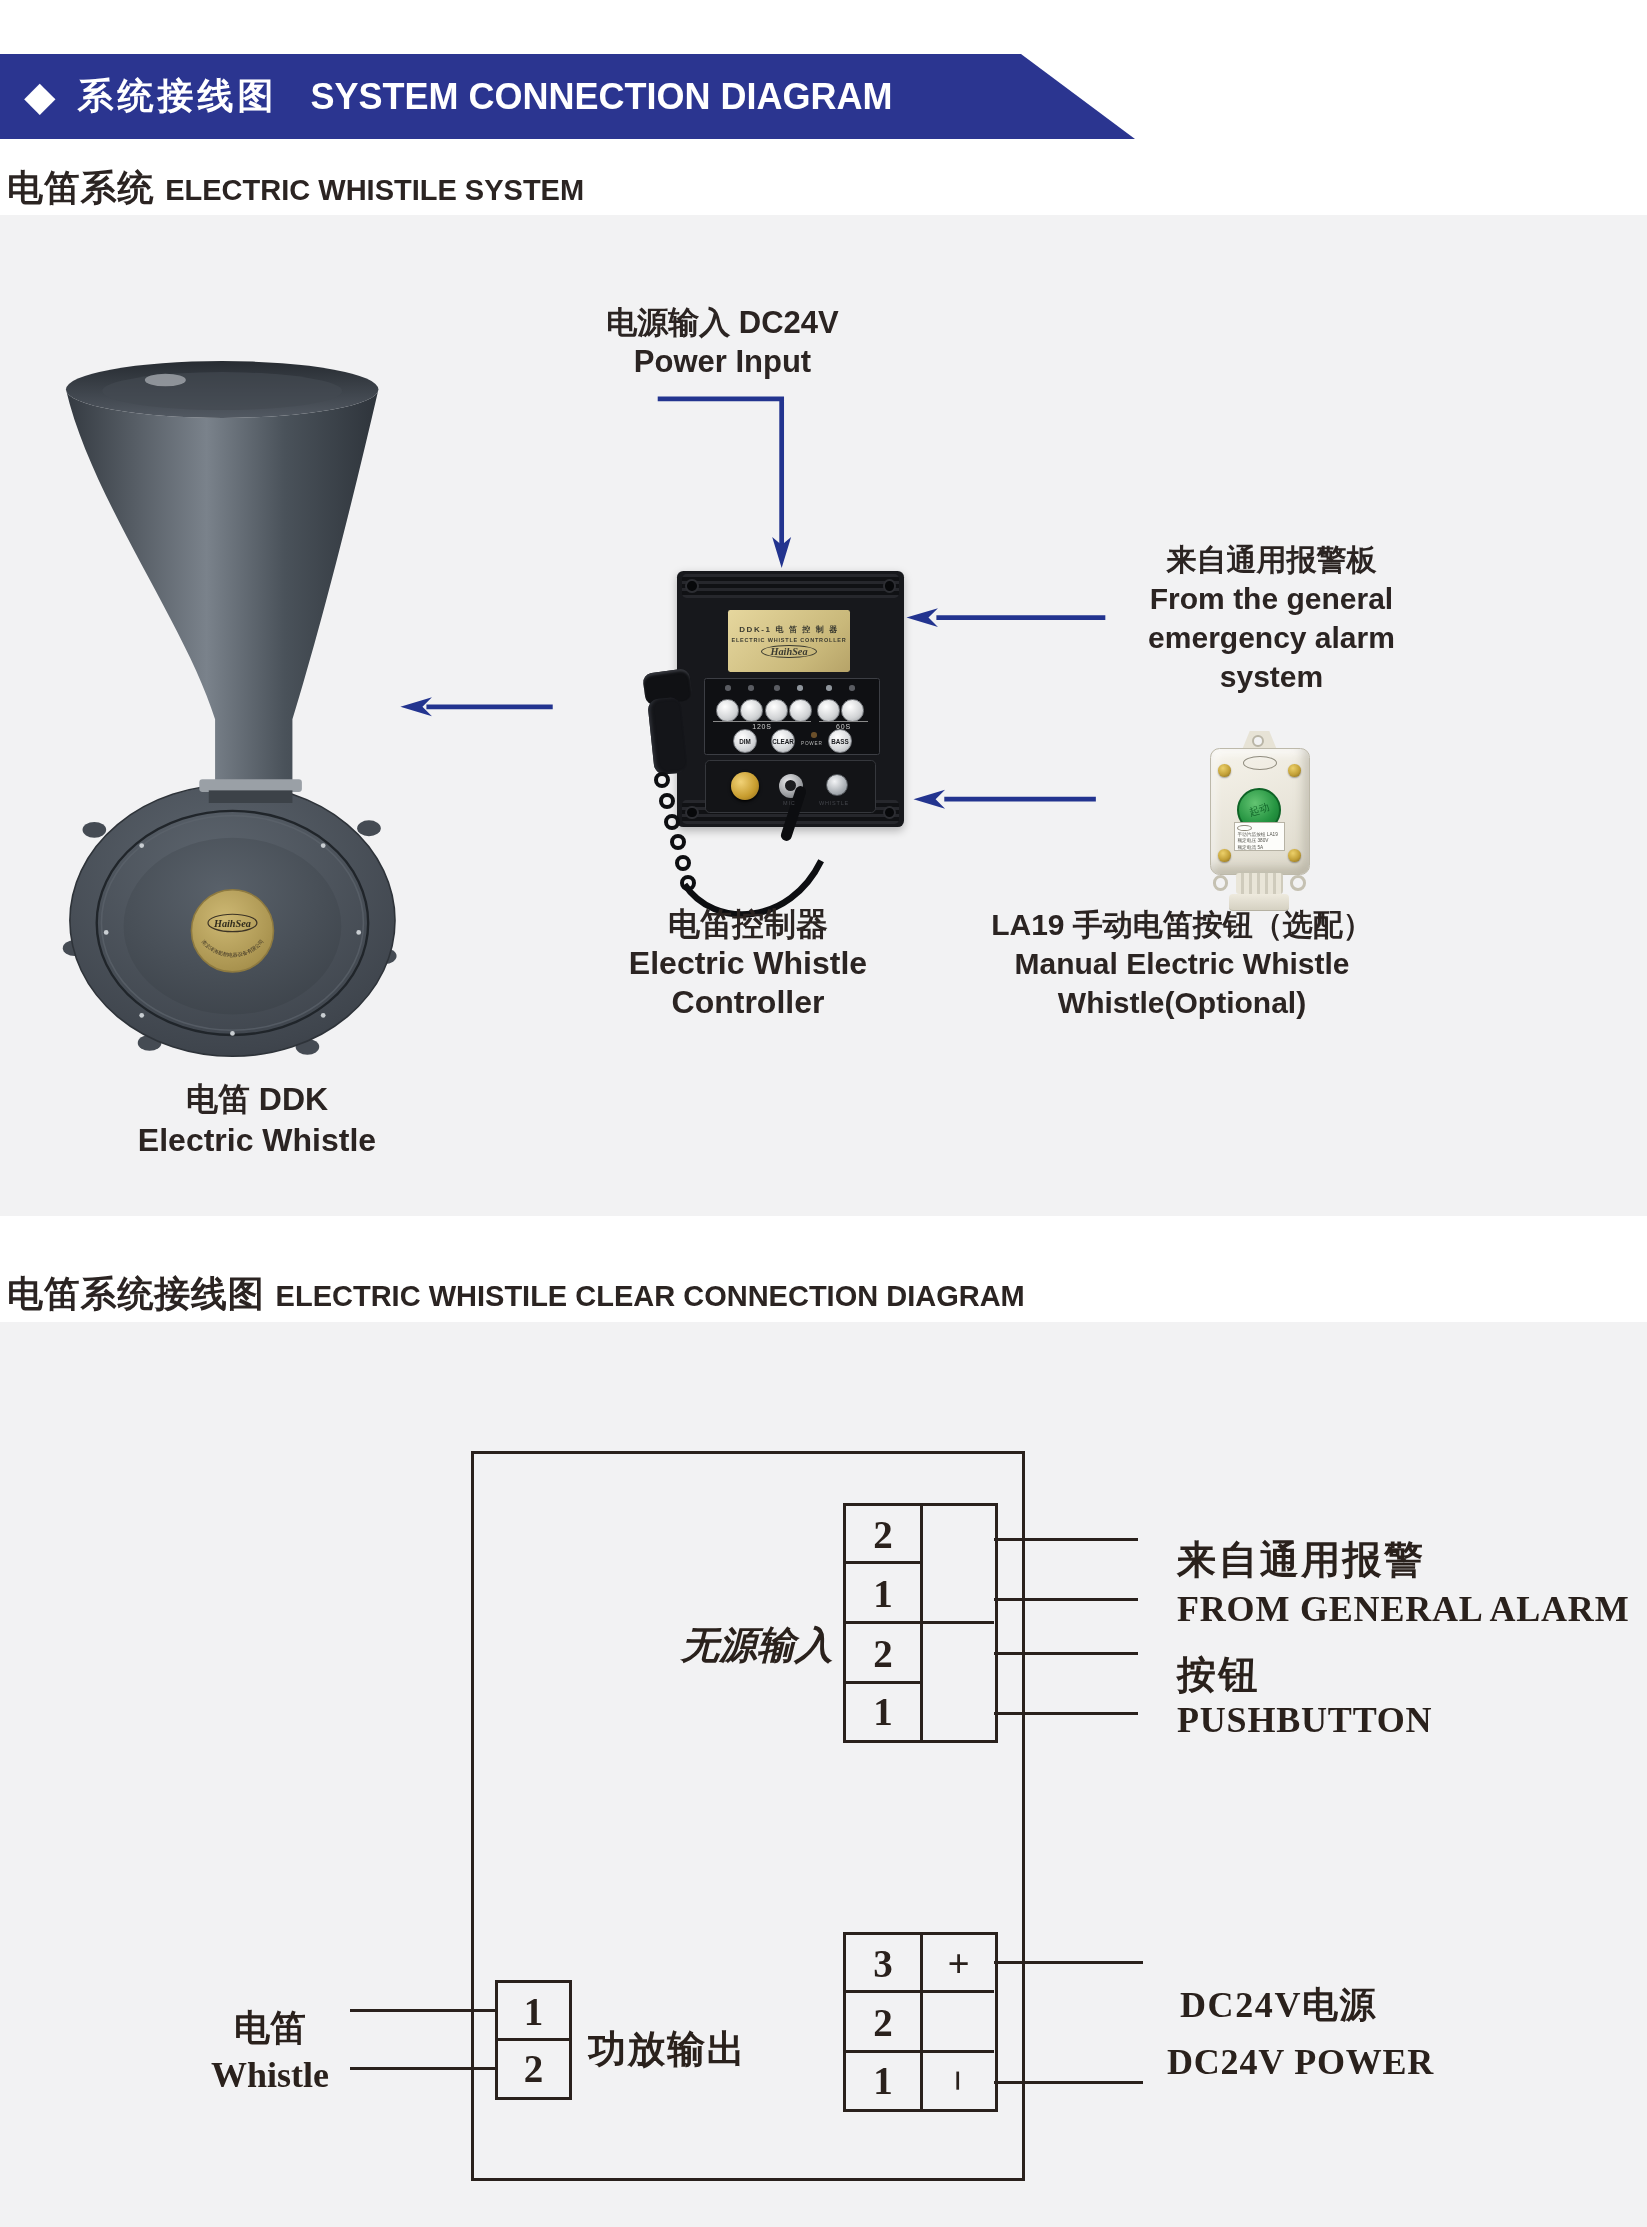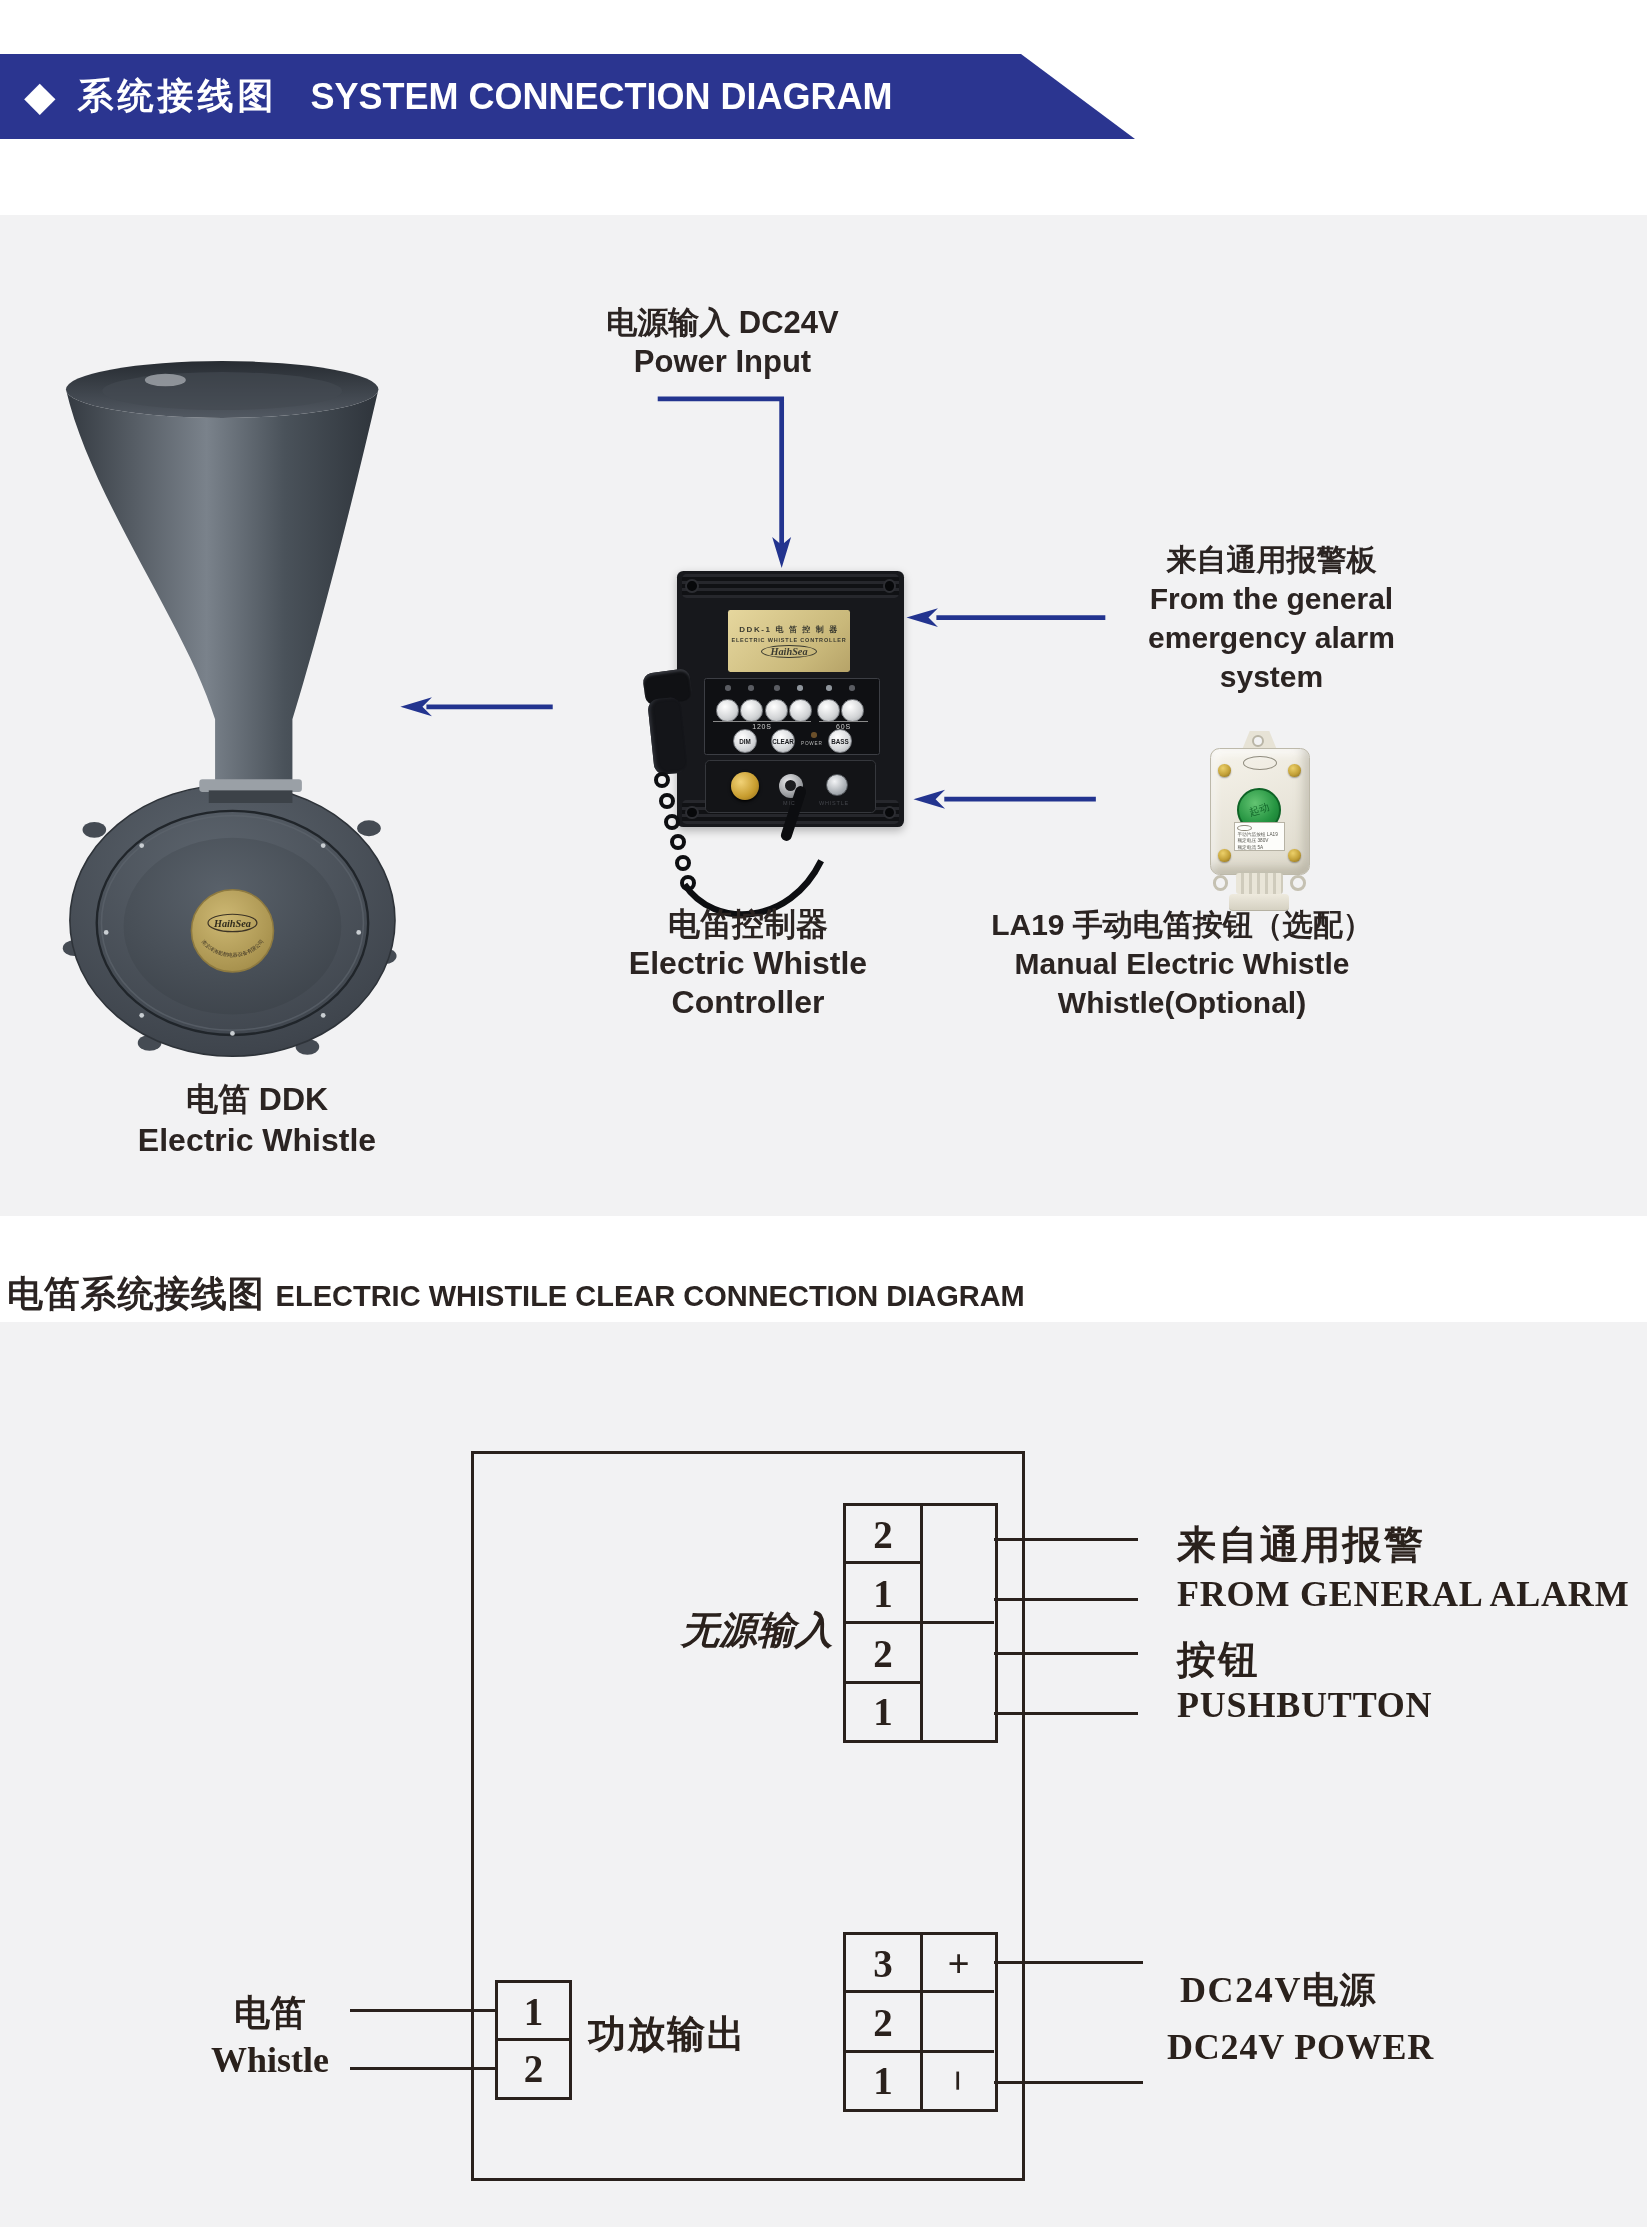"电笛系统" div.sec-title { html: none -> <div> <span>电笛系统</span> <span>ELECTRIC WHISTILE SYSTEM</span> </div> }
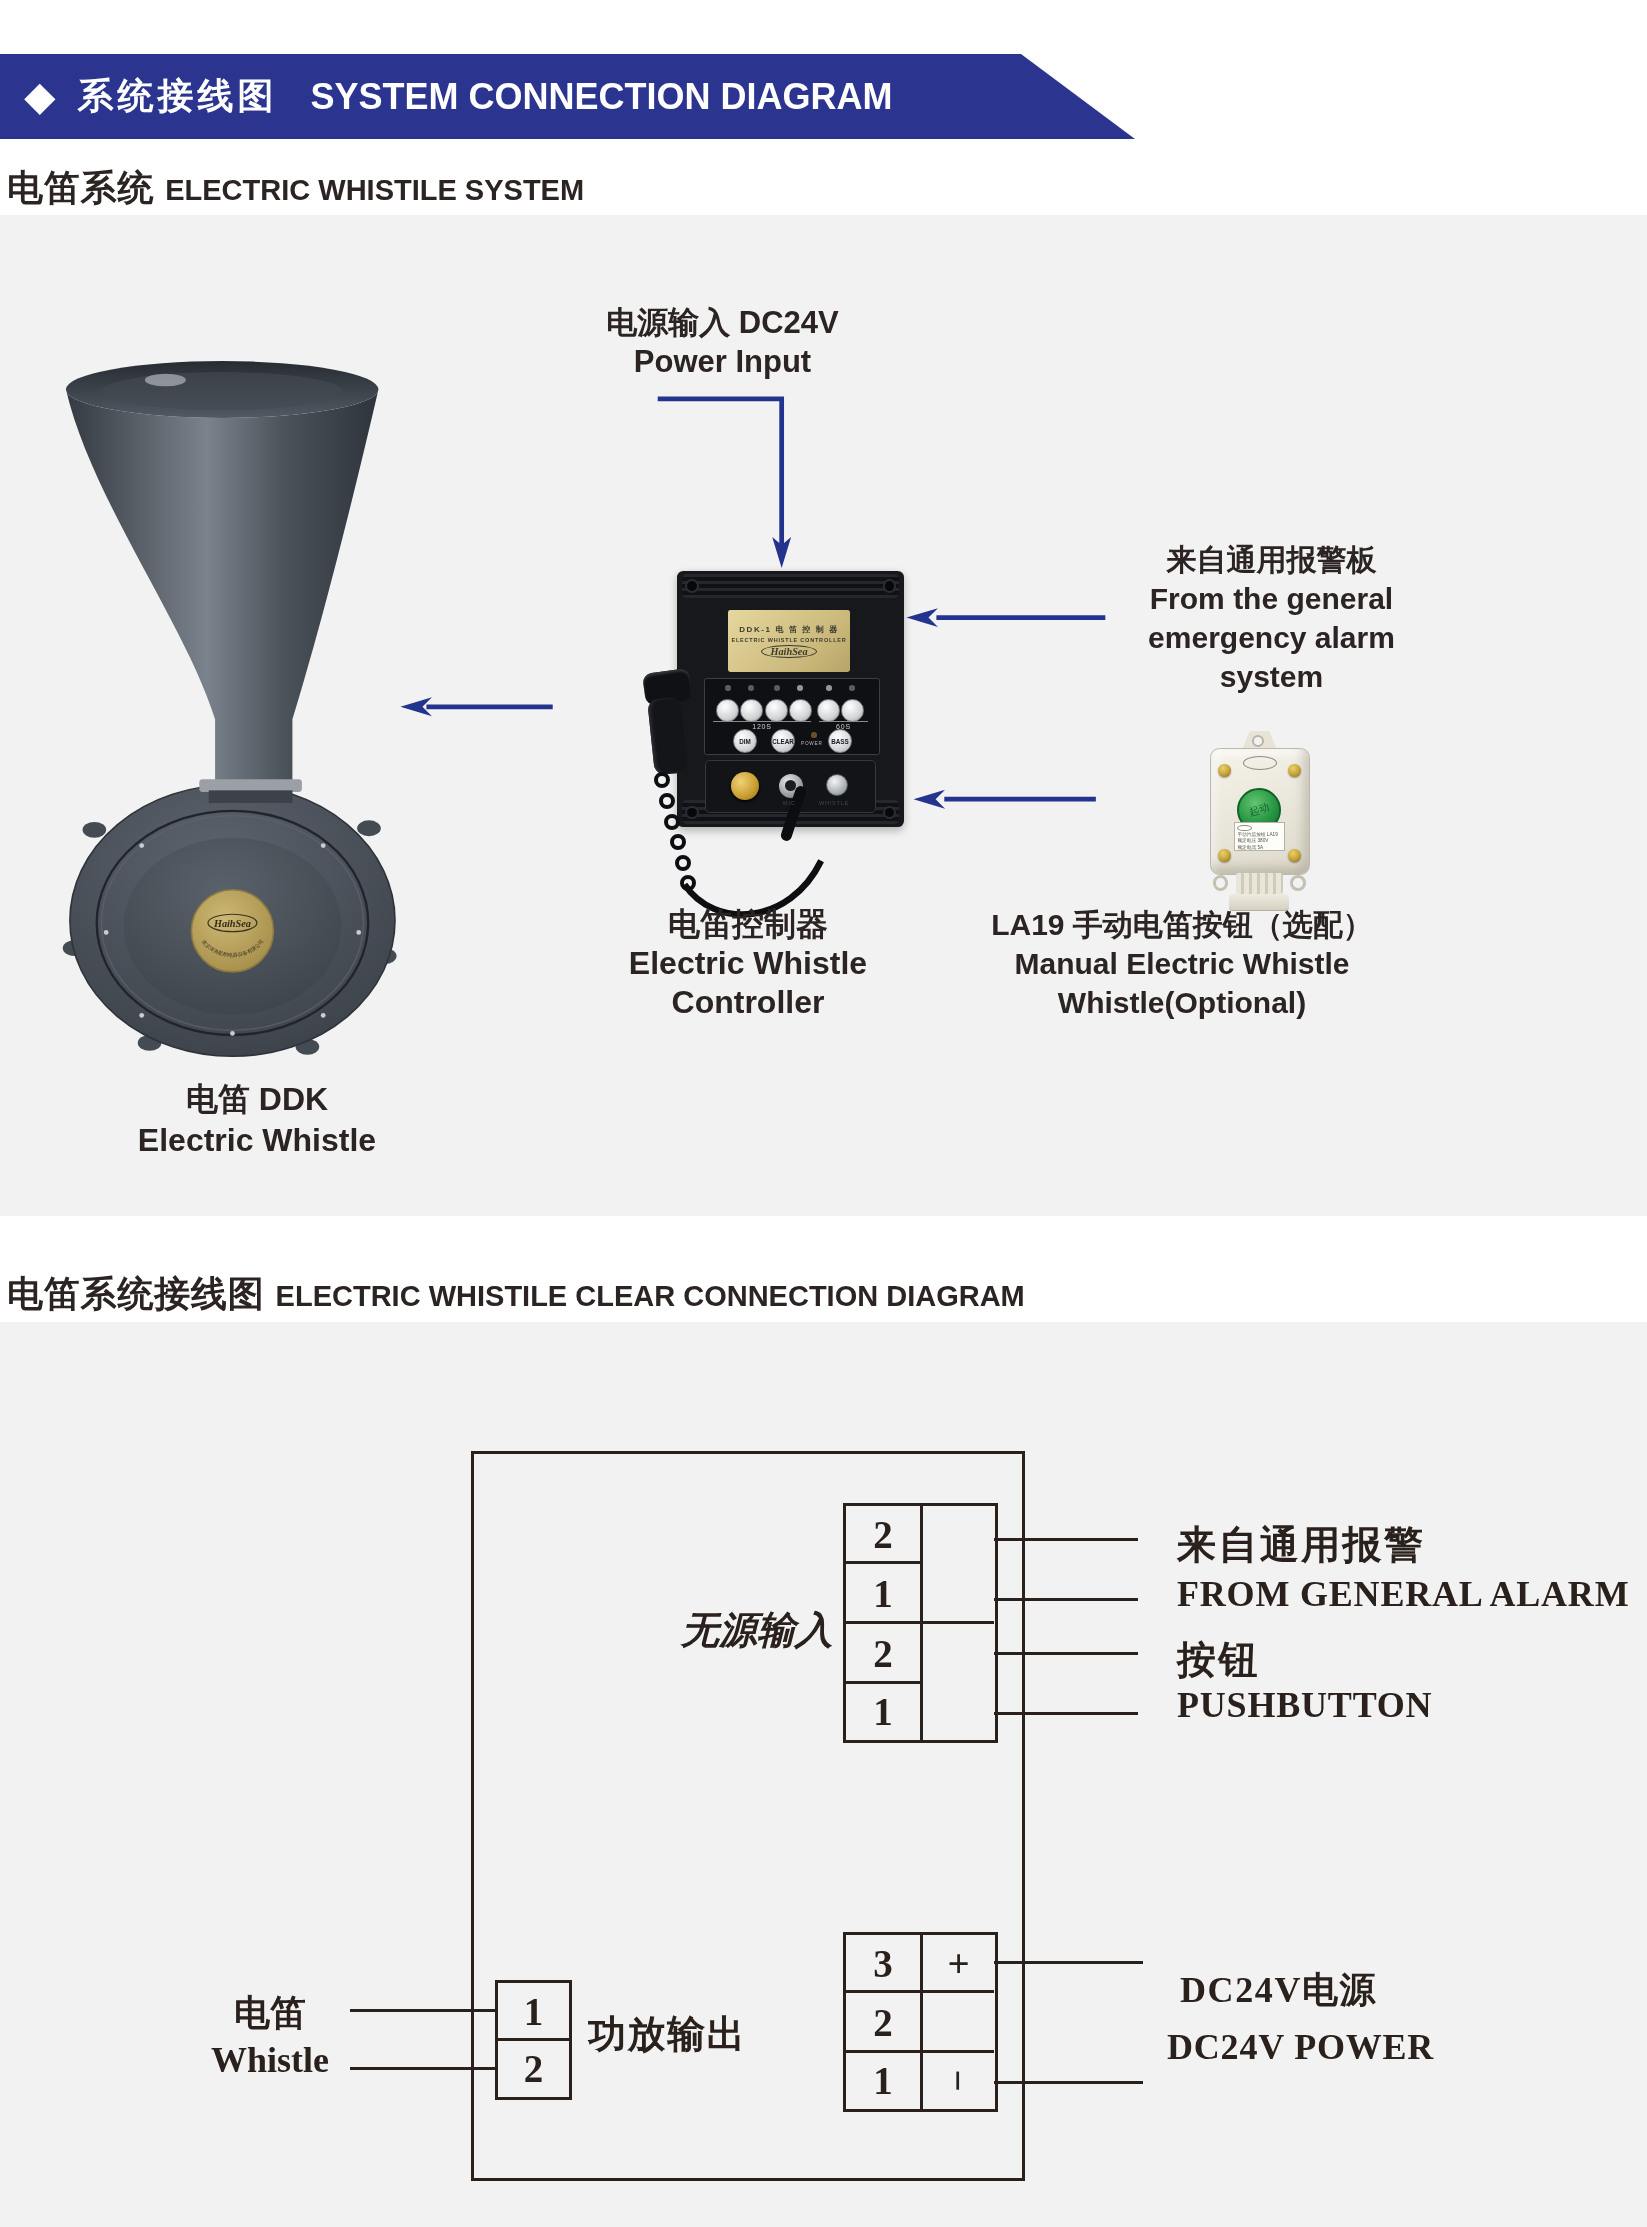"来自通用报警" .slabel { margin-top: none -> 15px }
